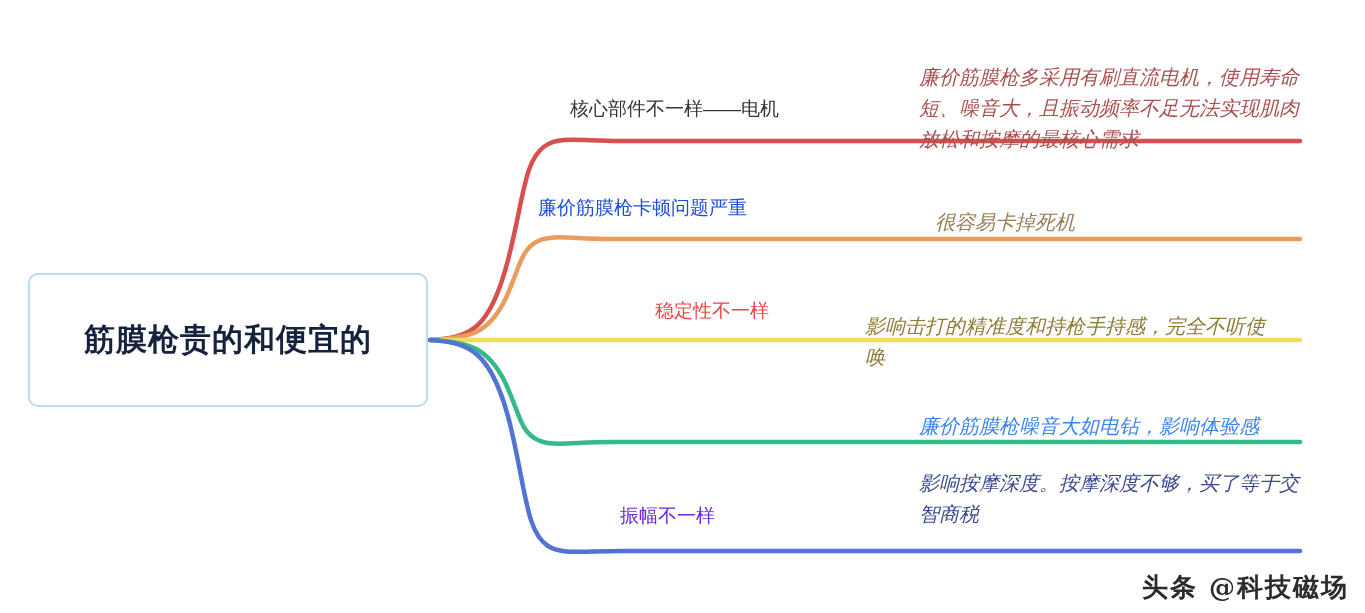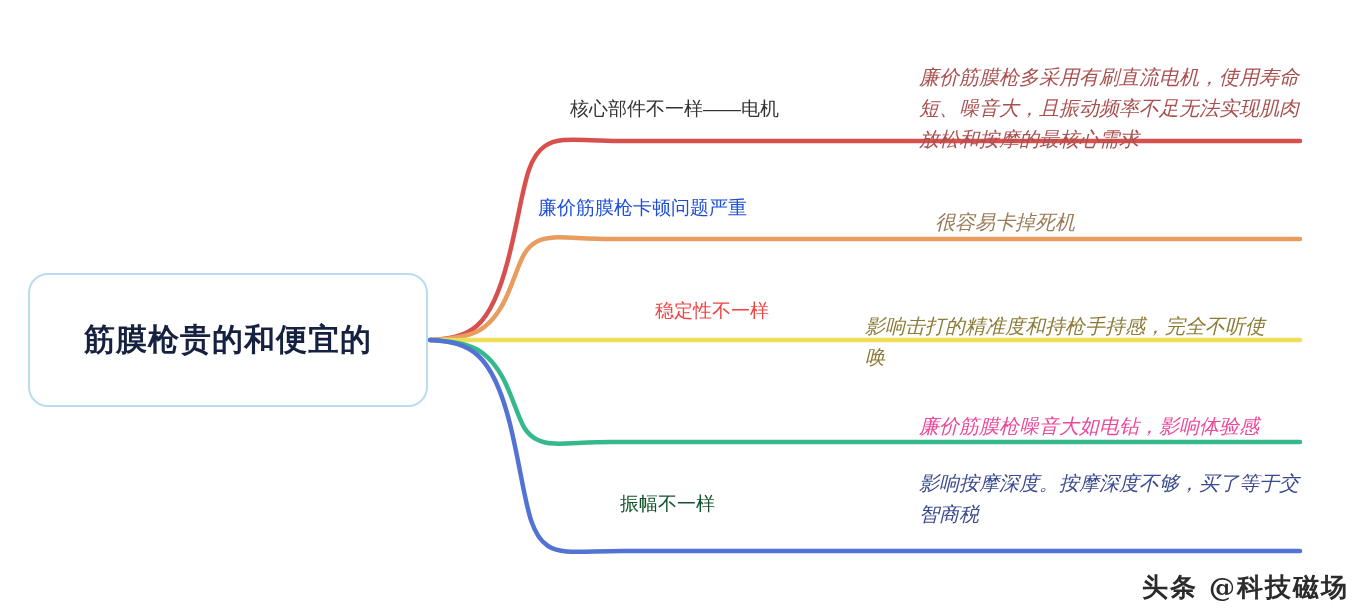"筋膜枪贵的和便宜的" .root-node { border-radius: 20px -> 10px }
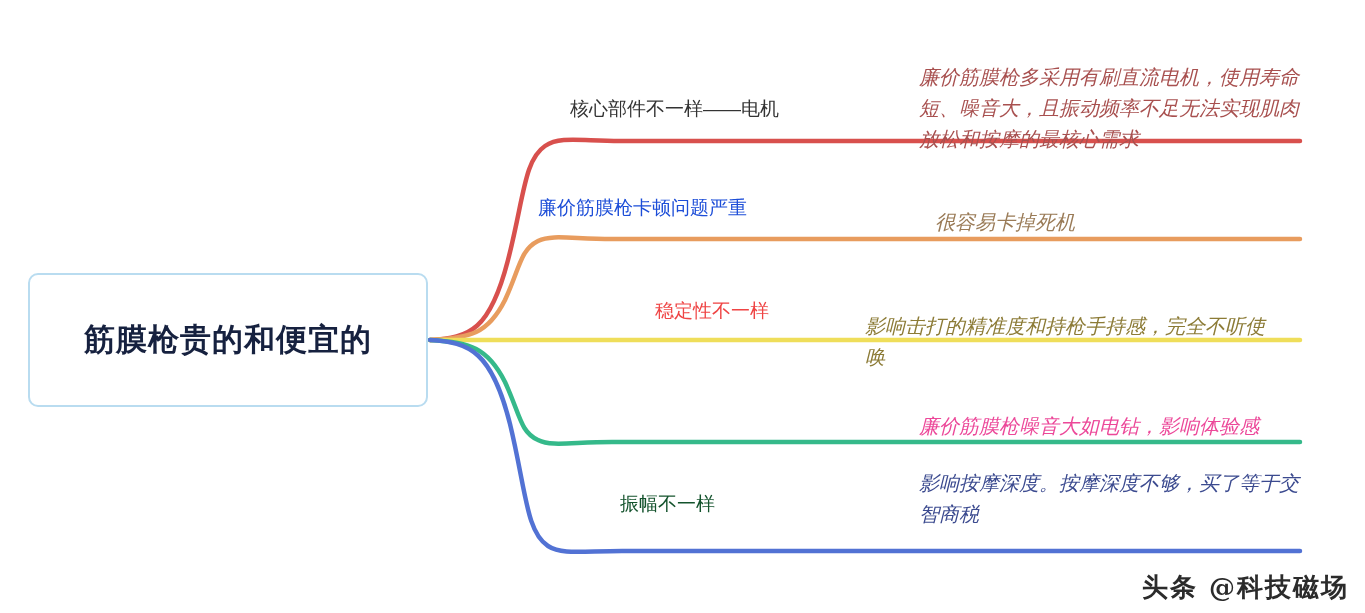"廉价筋膜枪噪音大如电钻，影响体验感" div.detail-text { color: #ec4899 -> #3b82f6 }
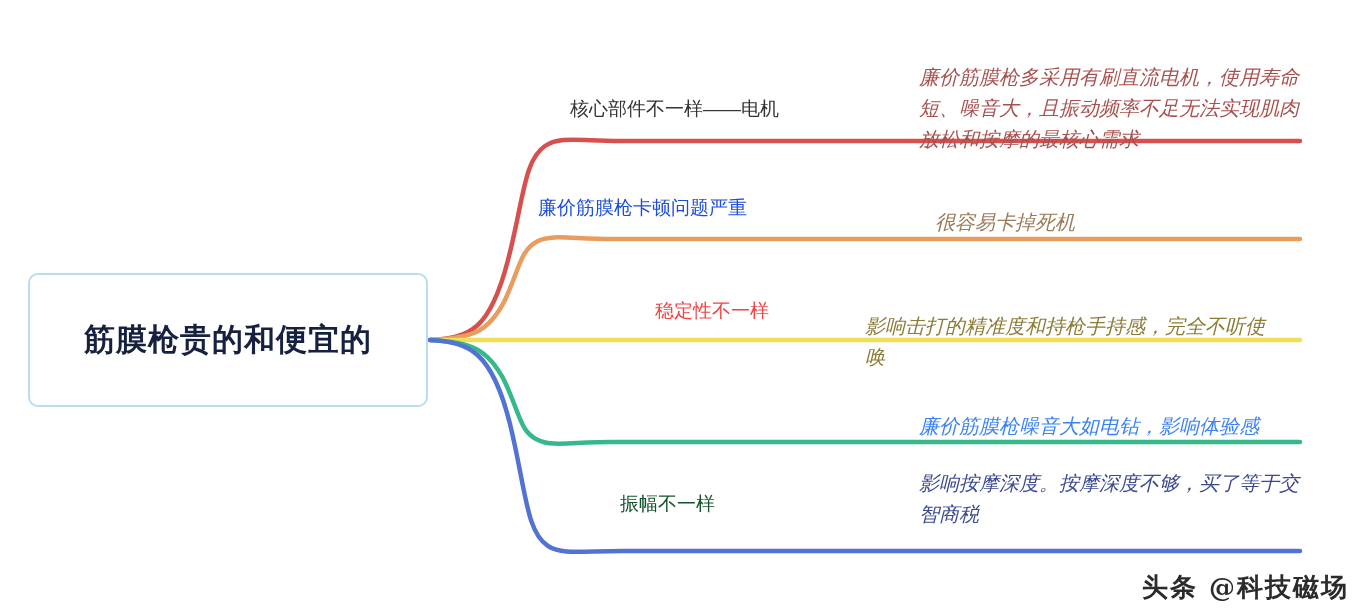"振幅不一样" div.topic-label { color: #14532d -> #6d28d9; top: 493px -> 505px }
